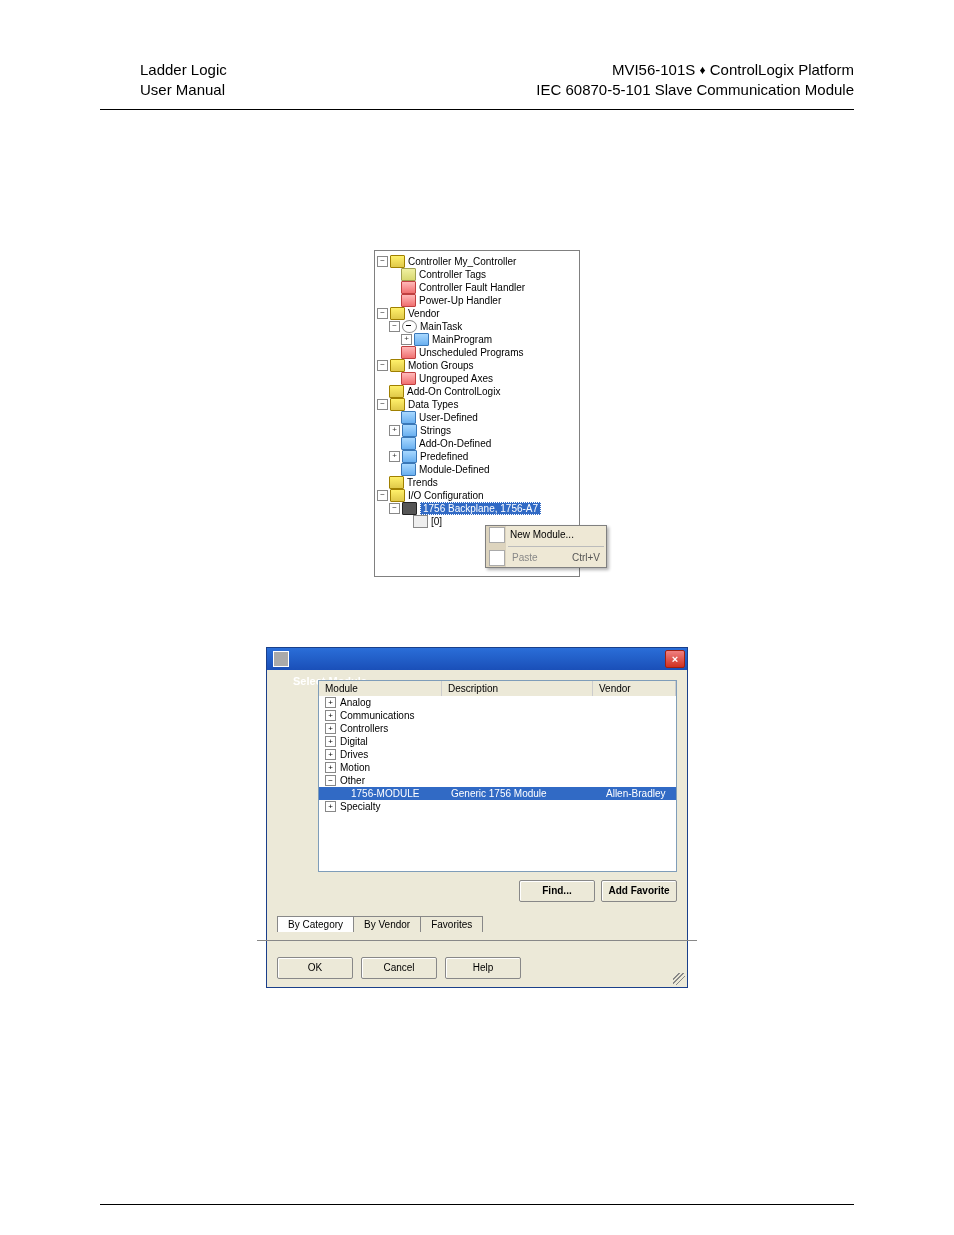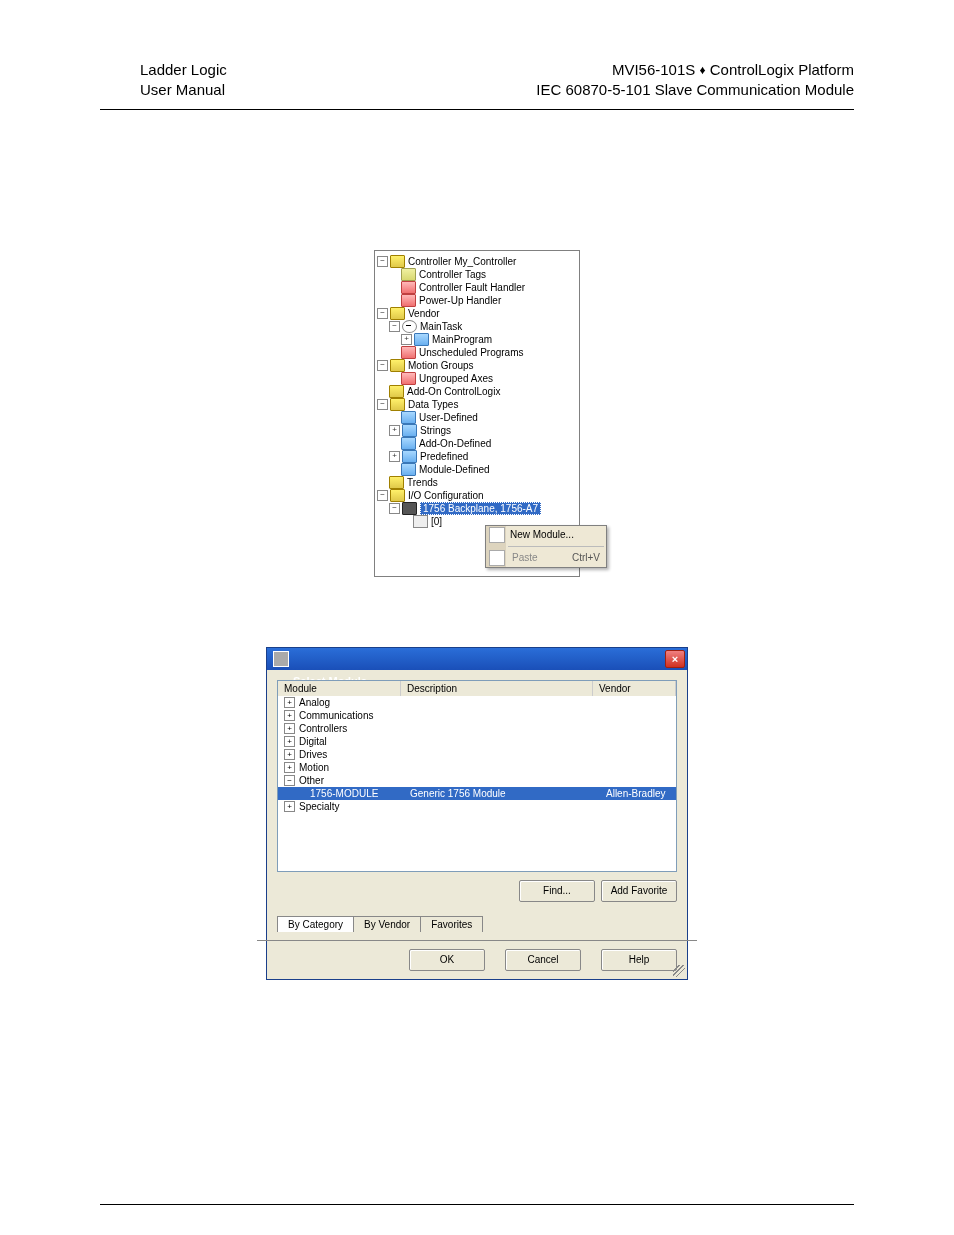"Module" .listbox { margin-left: none -> 41px }
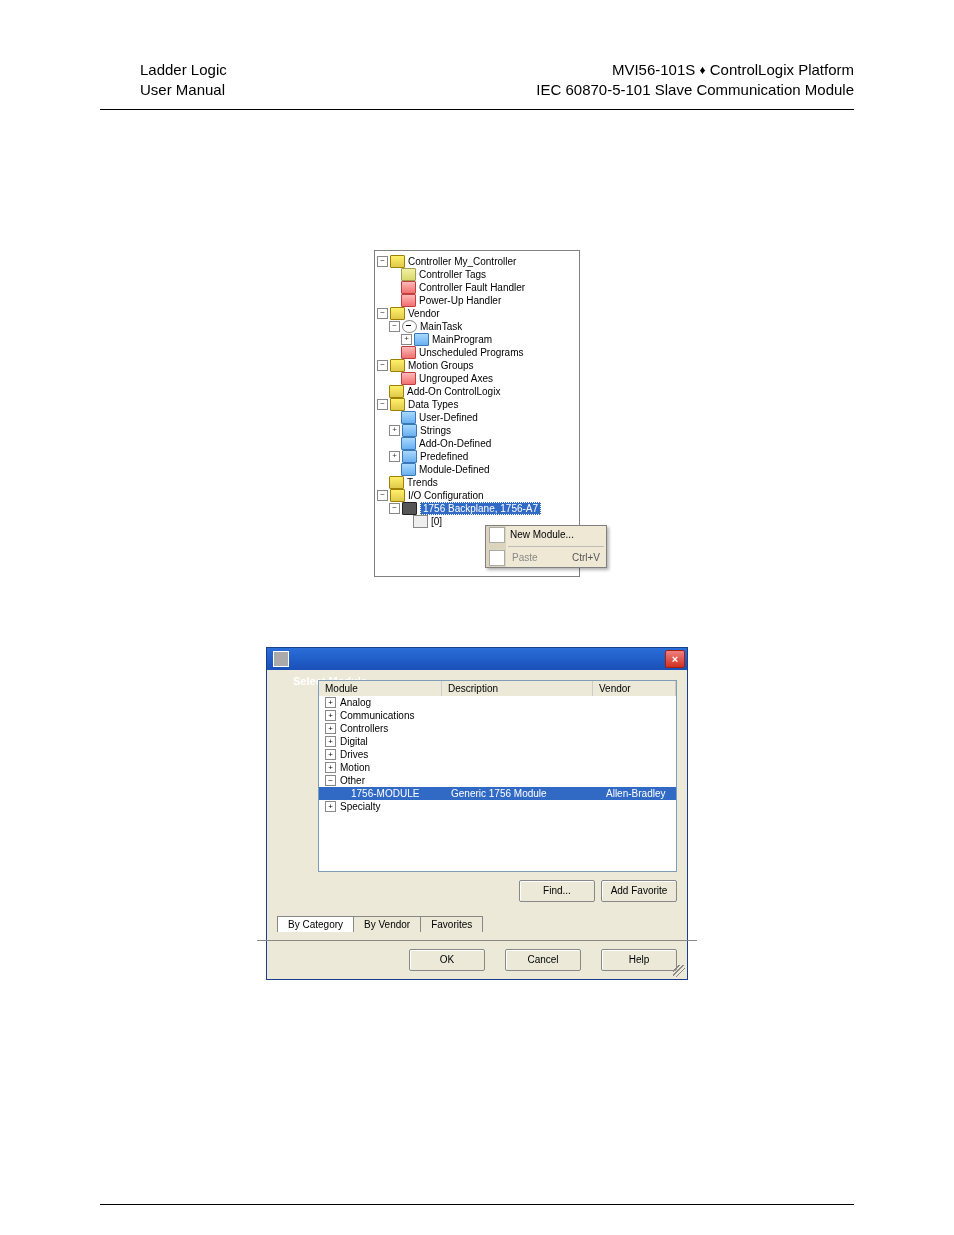"Find..." .row-btns { font-weight: none -> bold }
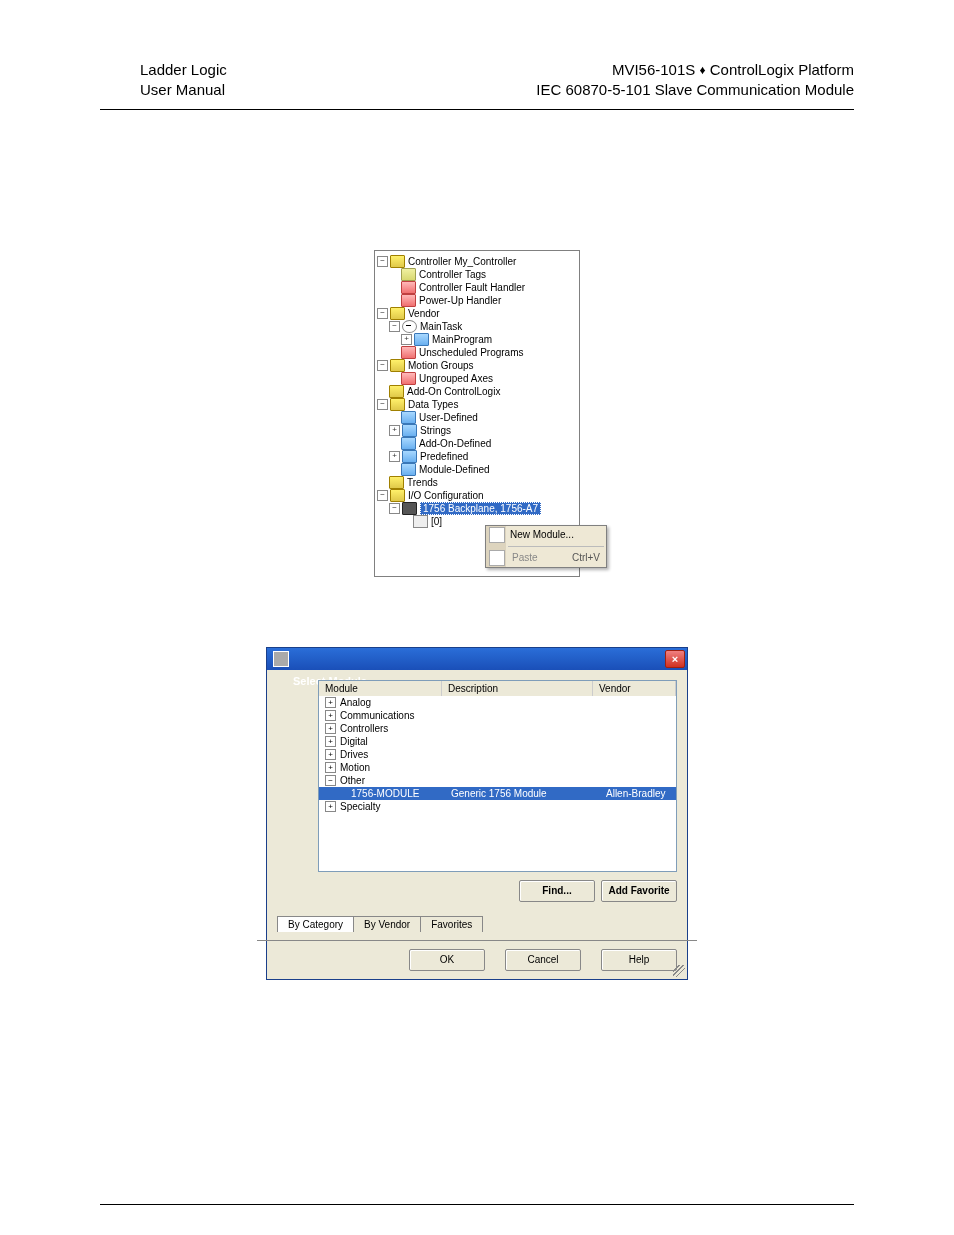"OK" .row-btns2 { gap: 20px -> 8px; justify-content: flex-end -> flex-start; margin-top: none -> 8px }
